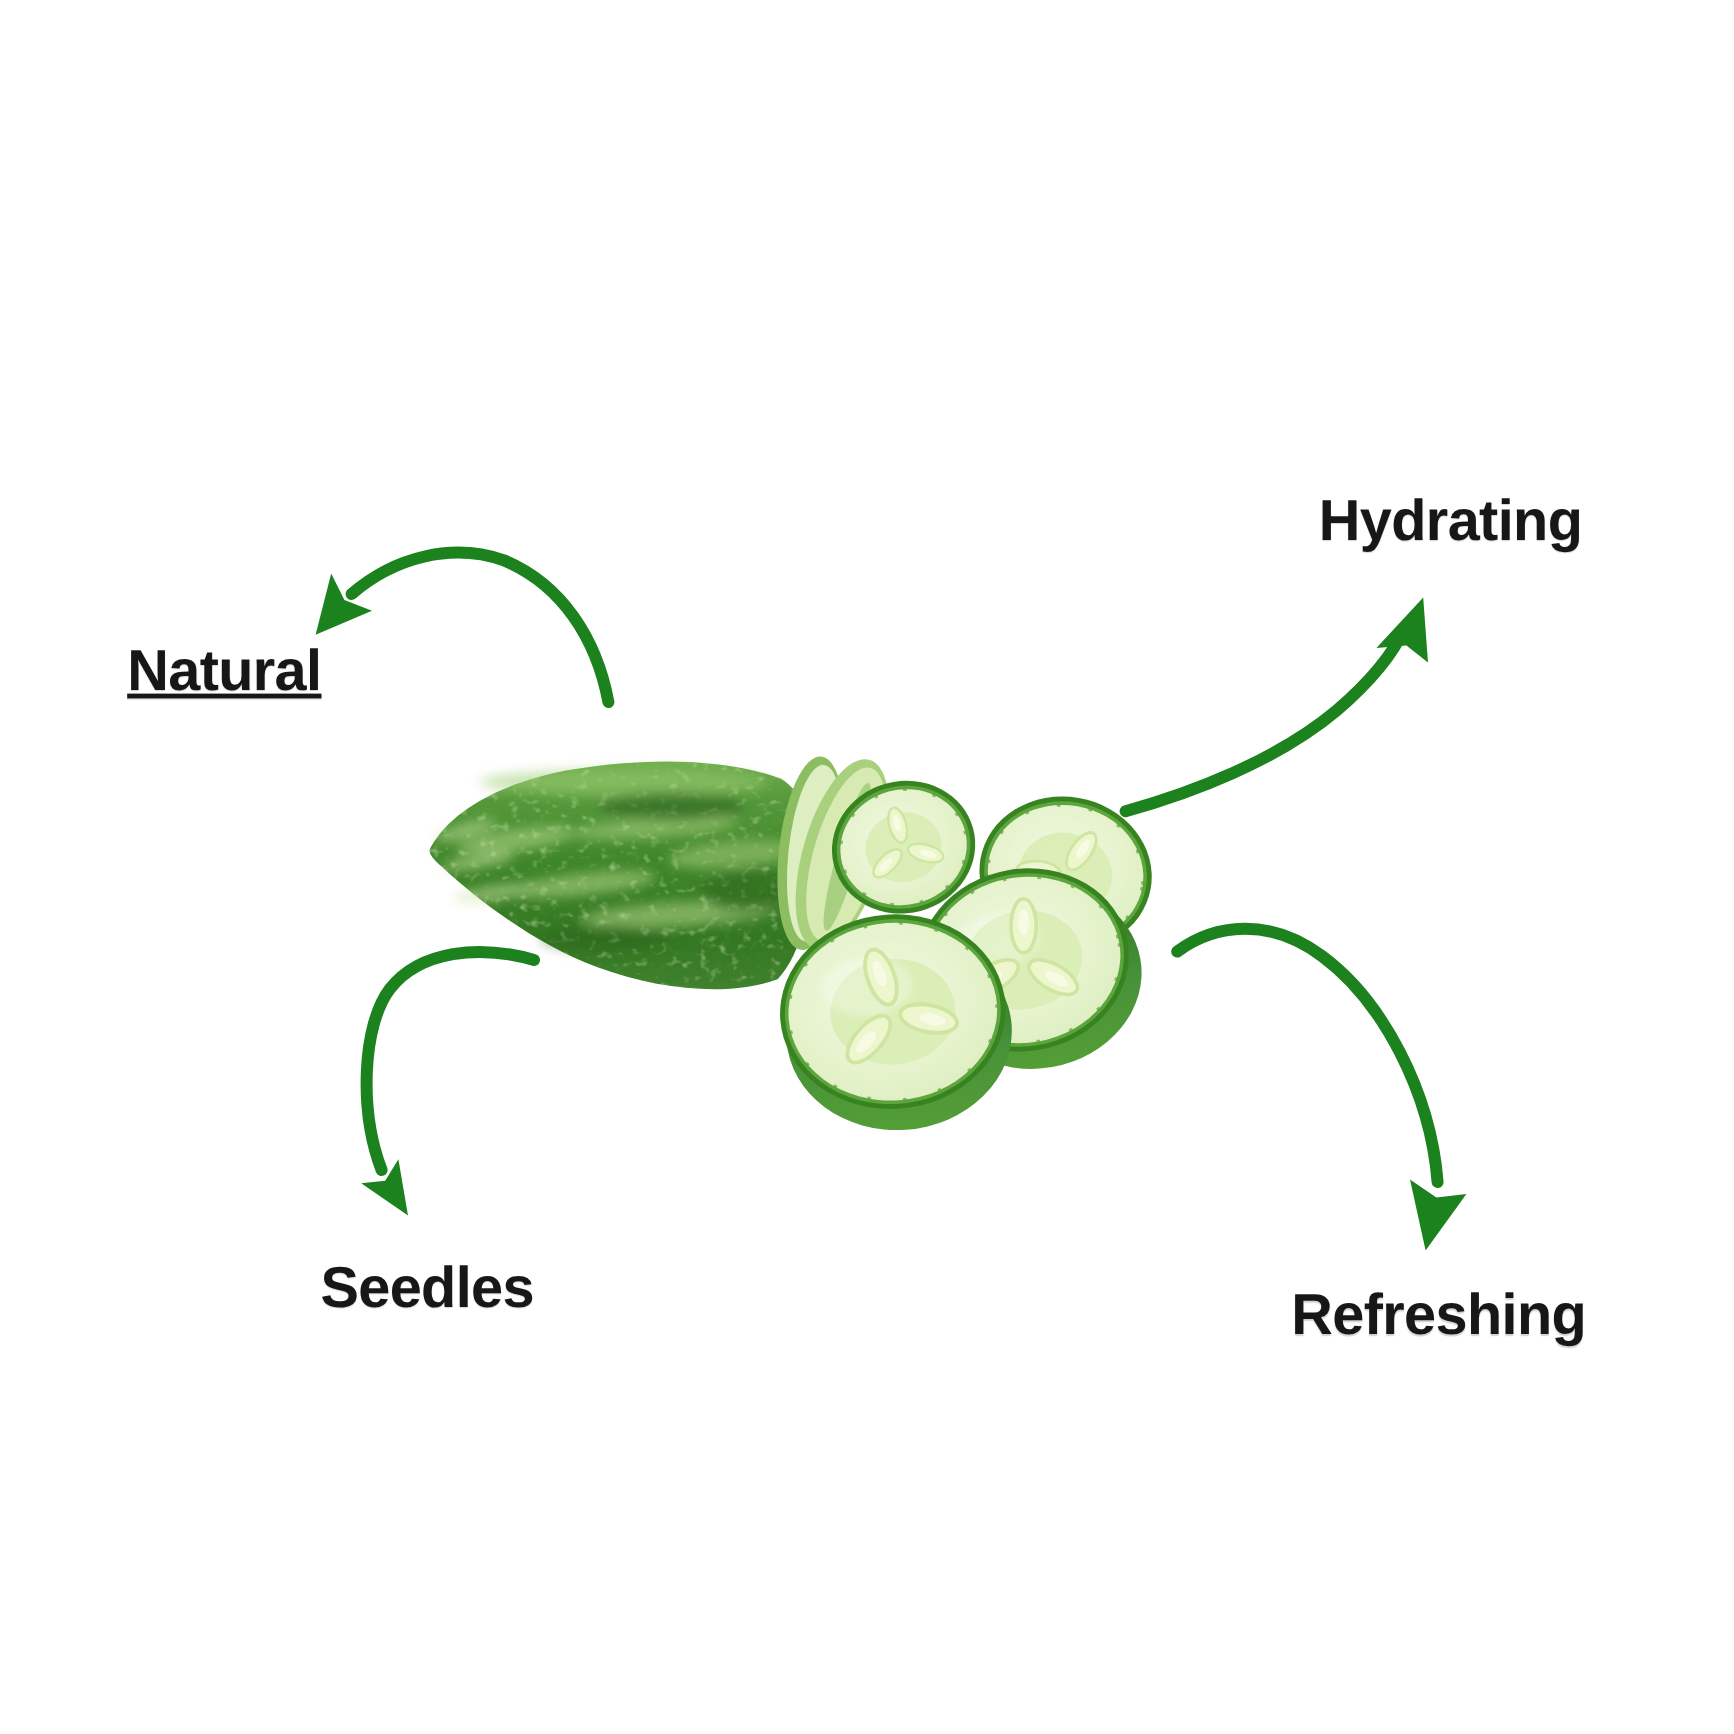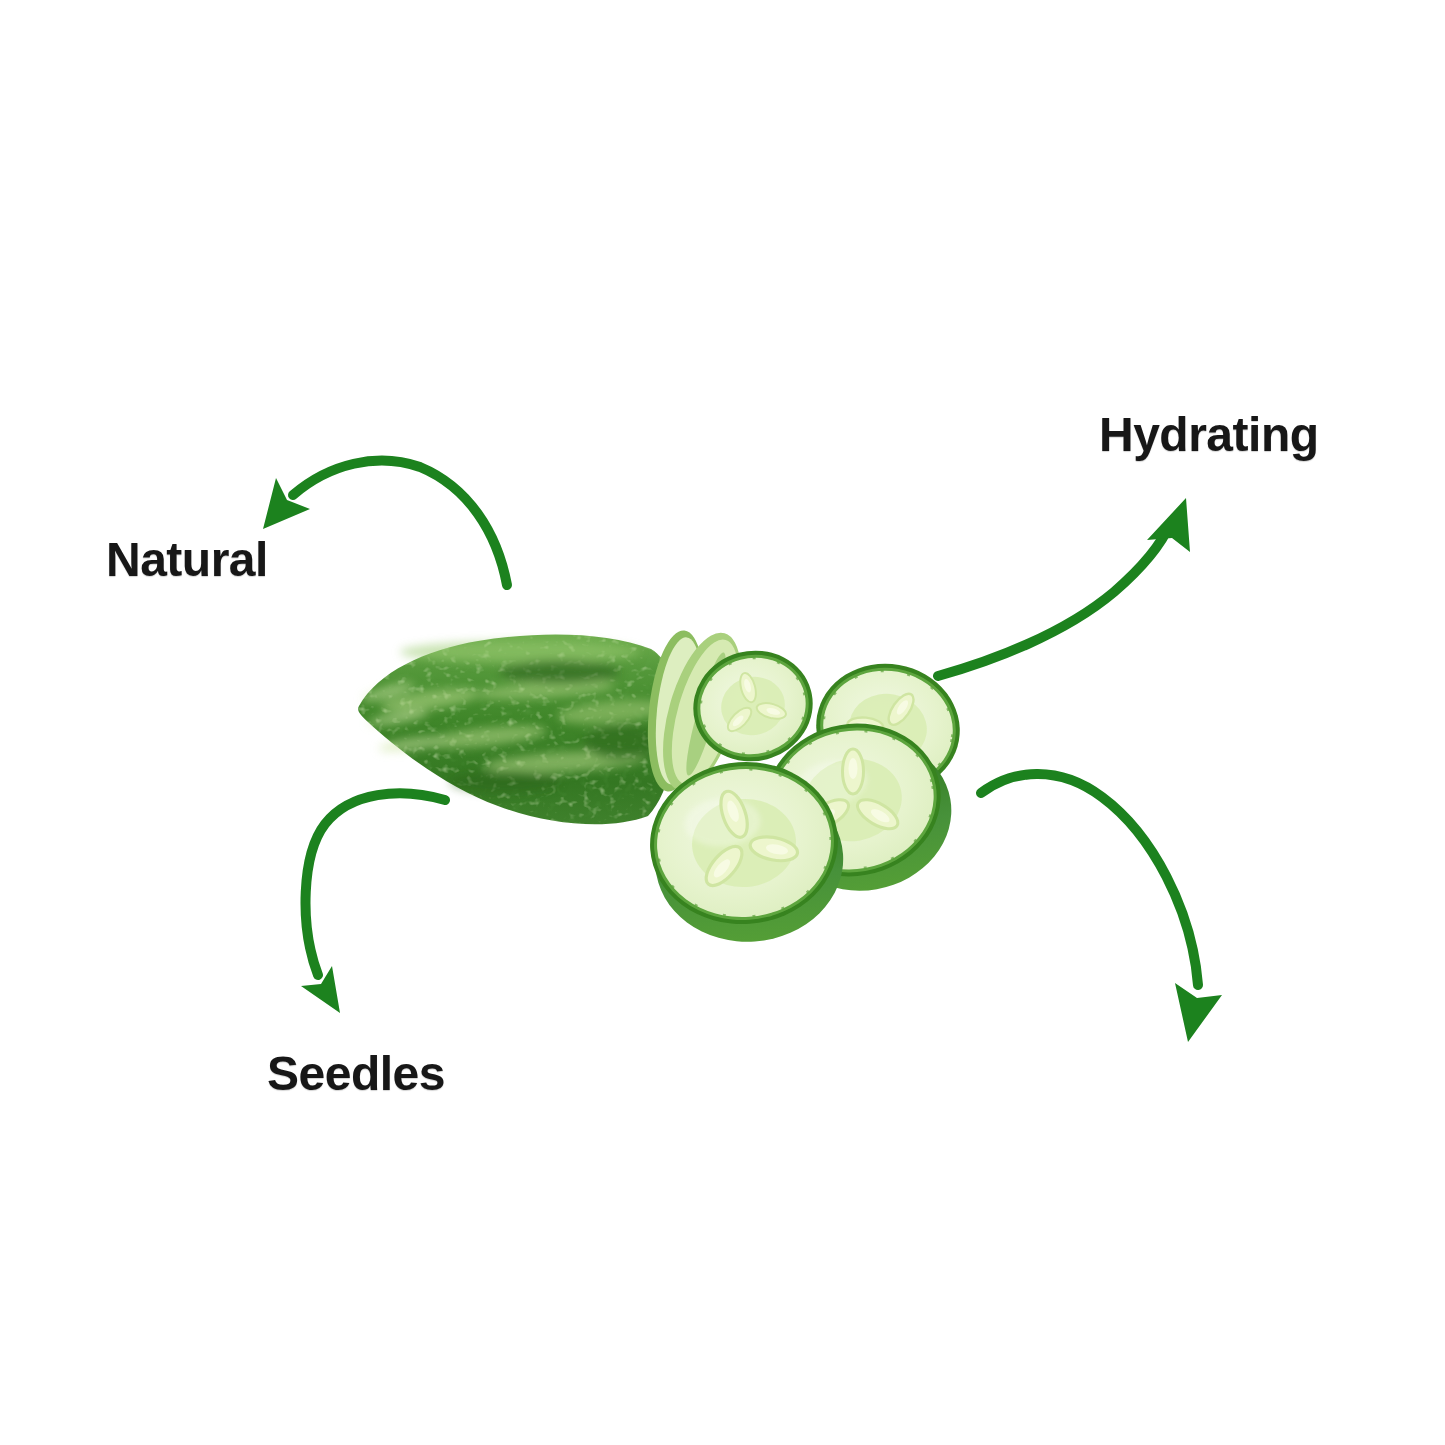"Natural" #label-natural-antioxidants { text-decoration: none -> underline }
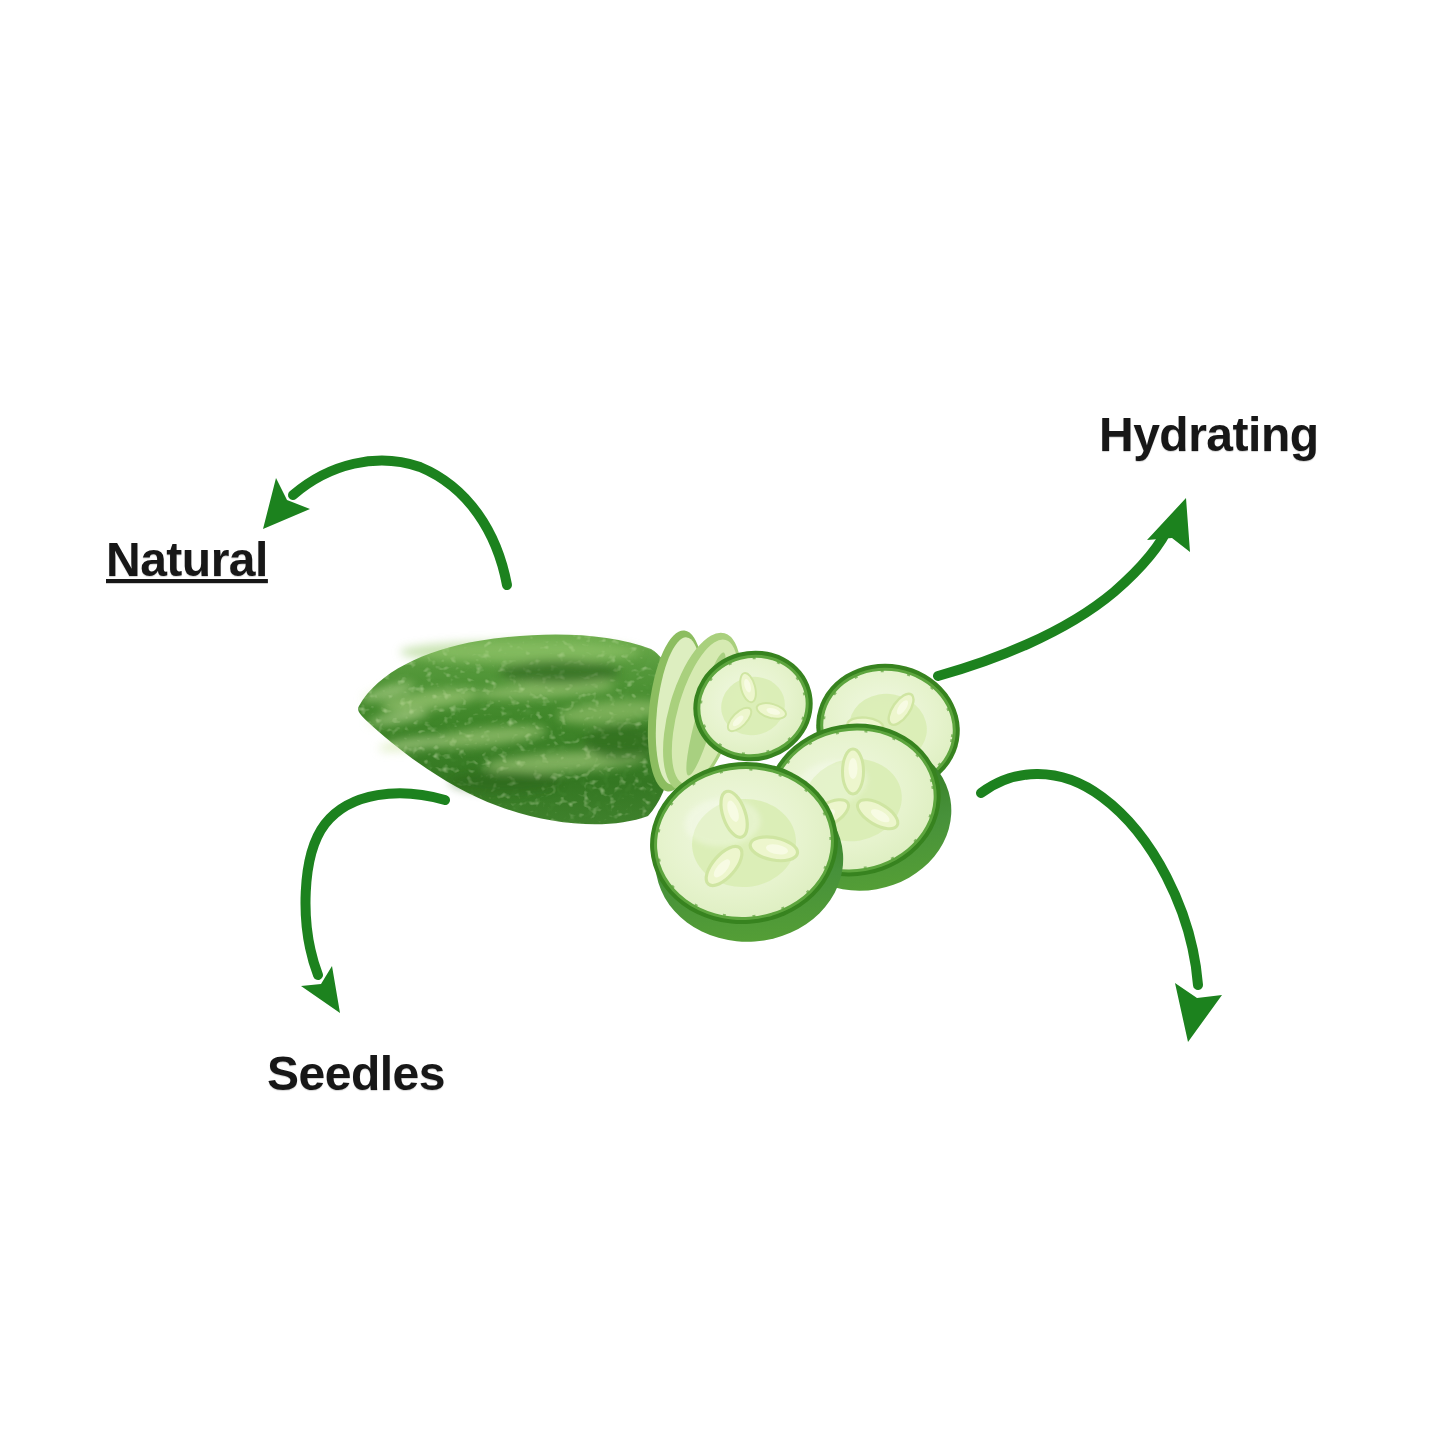"Refreshing" div.label { html: none -> <div>Refreshing</div> }
